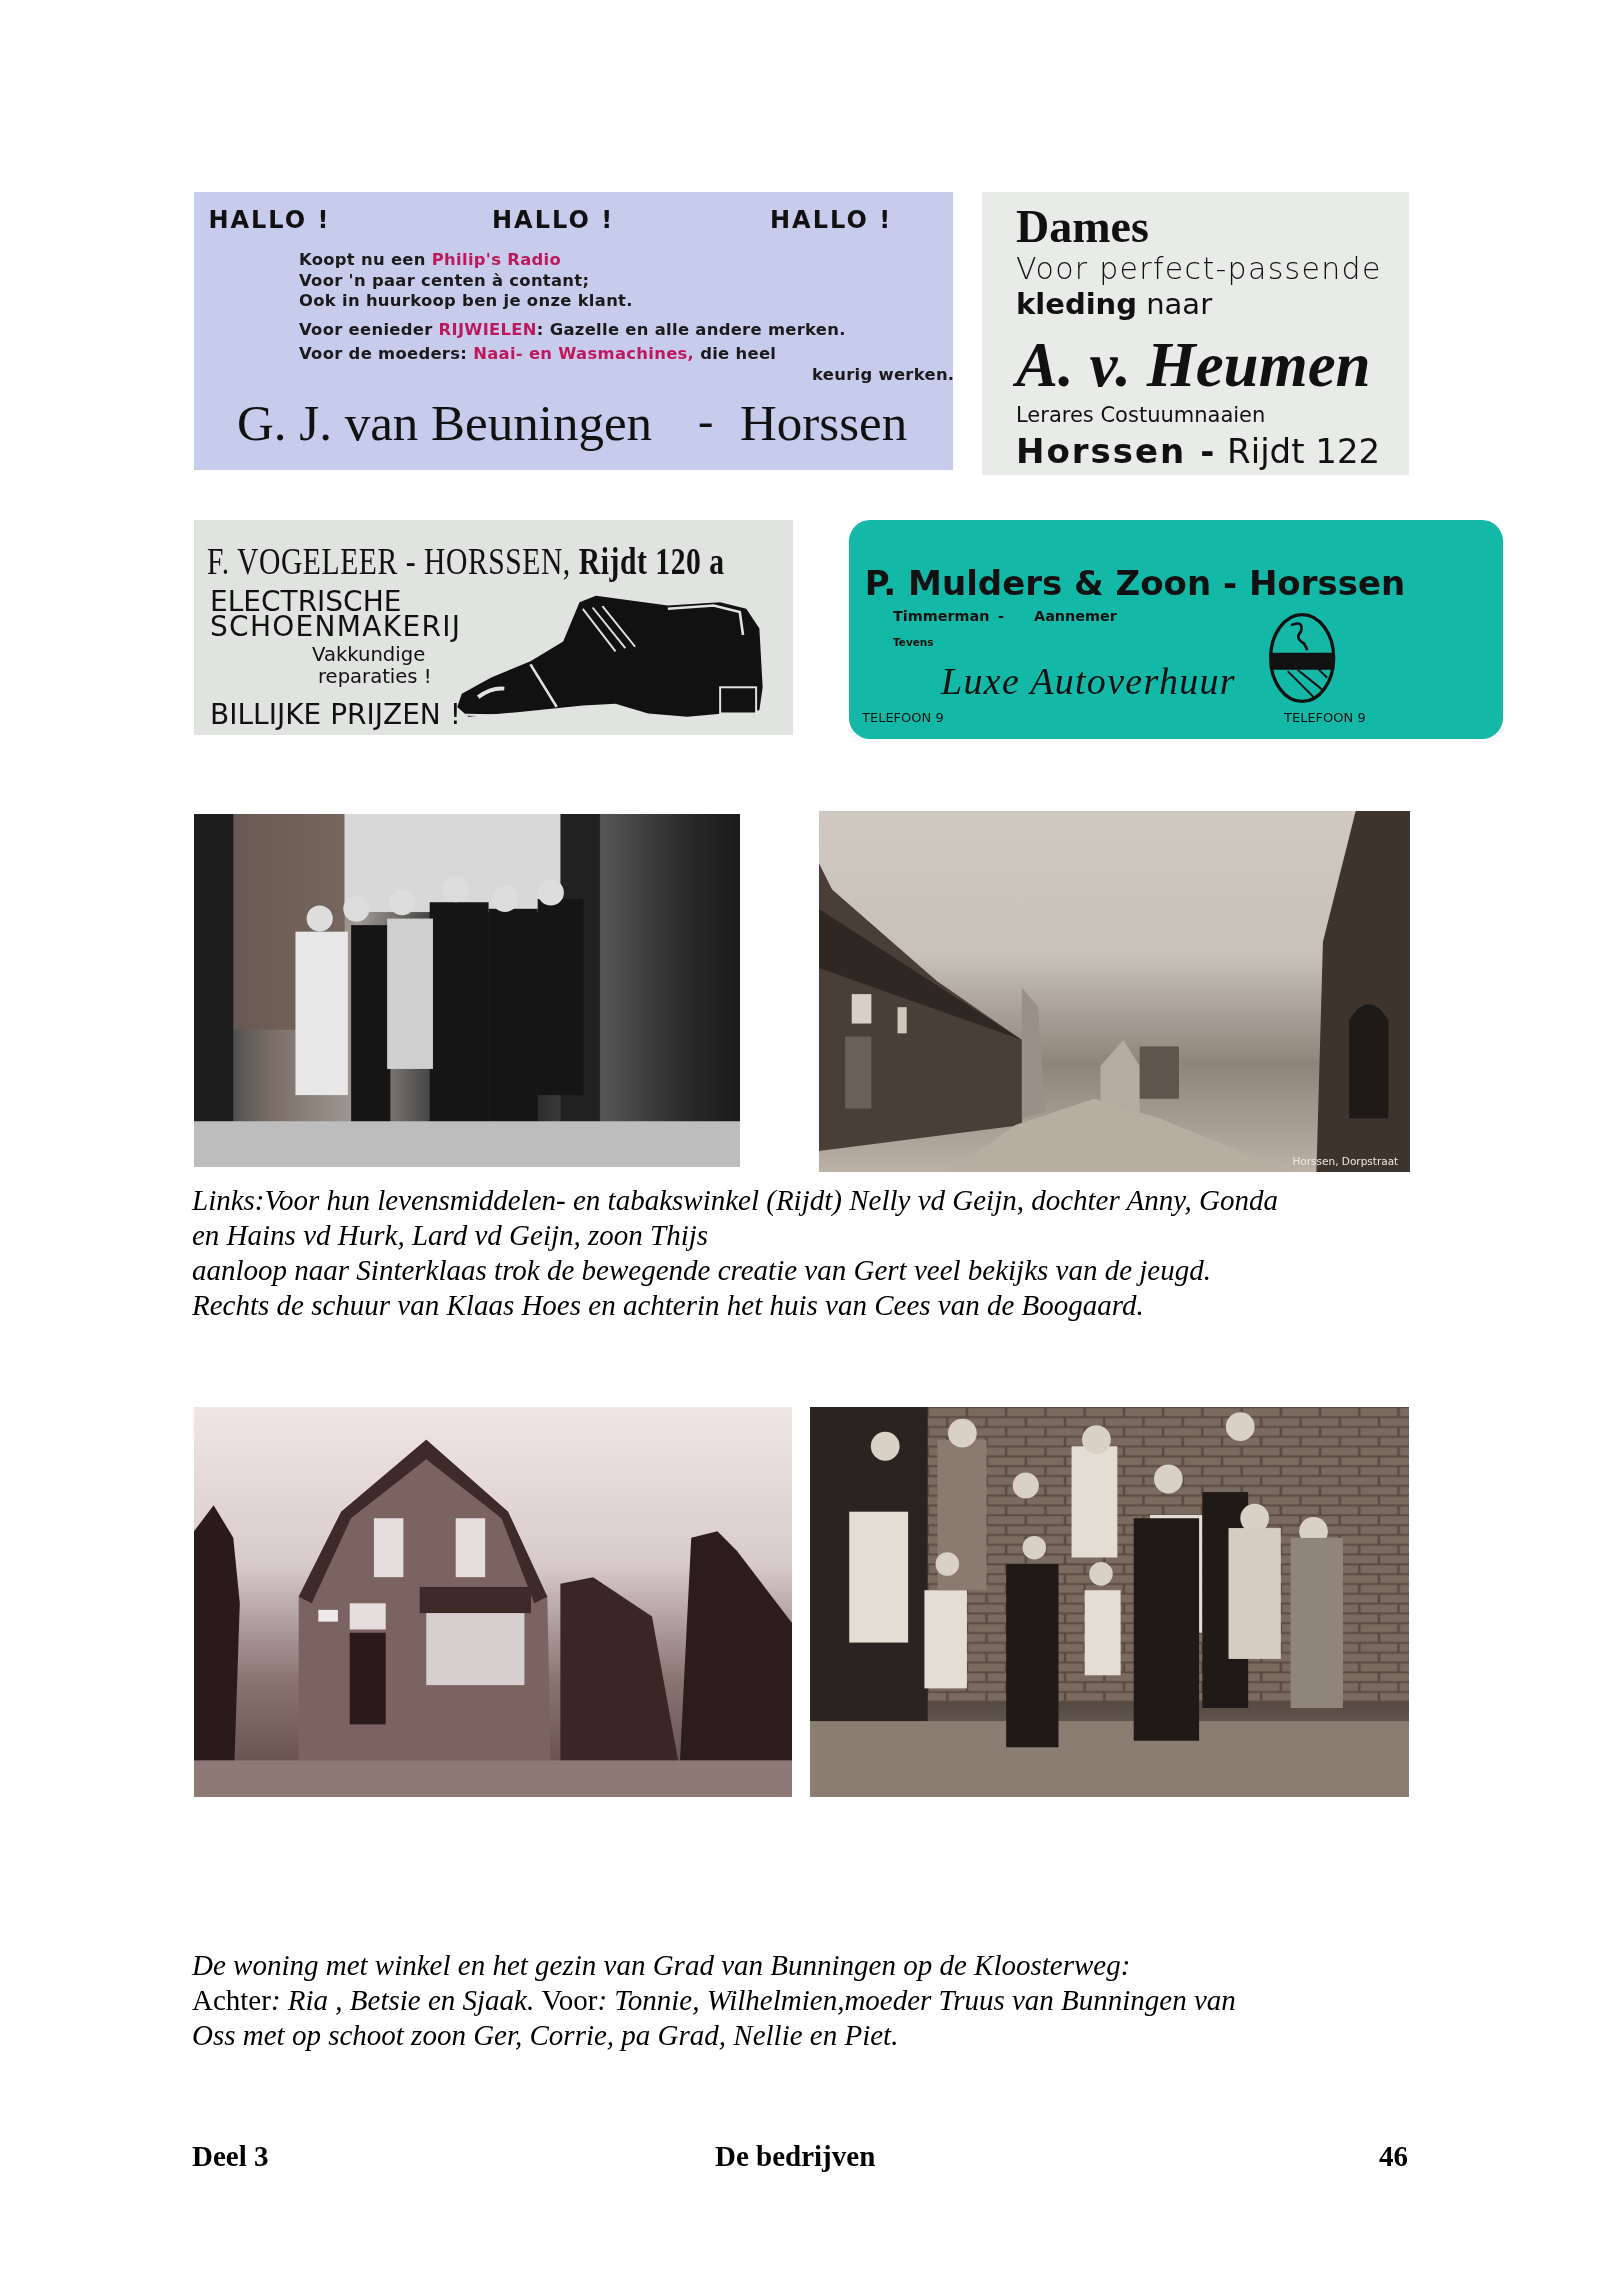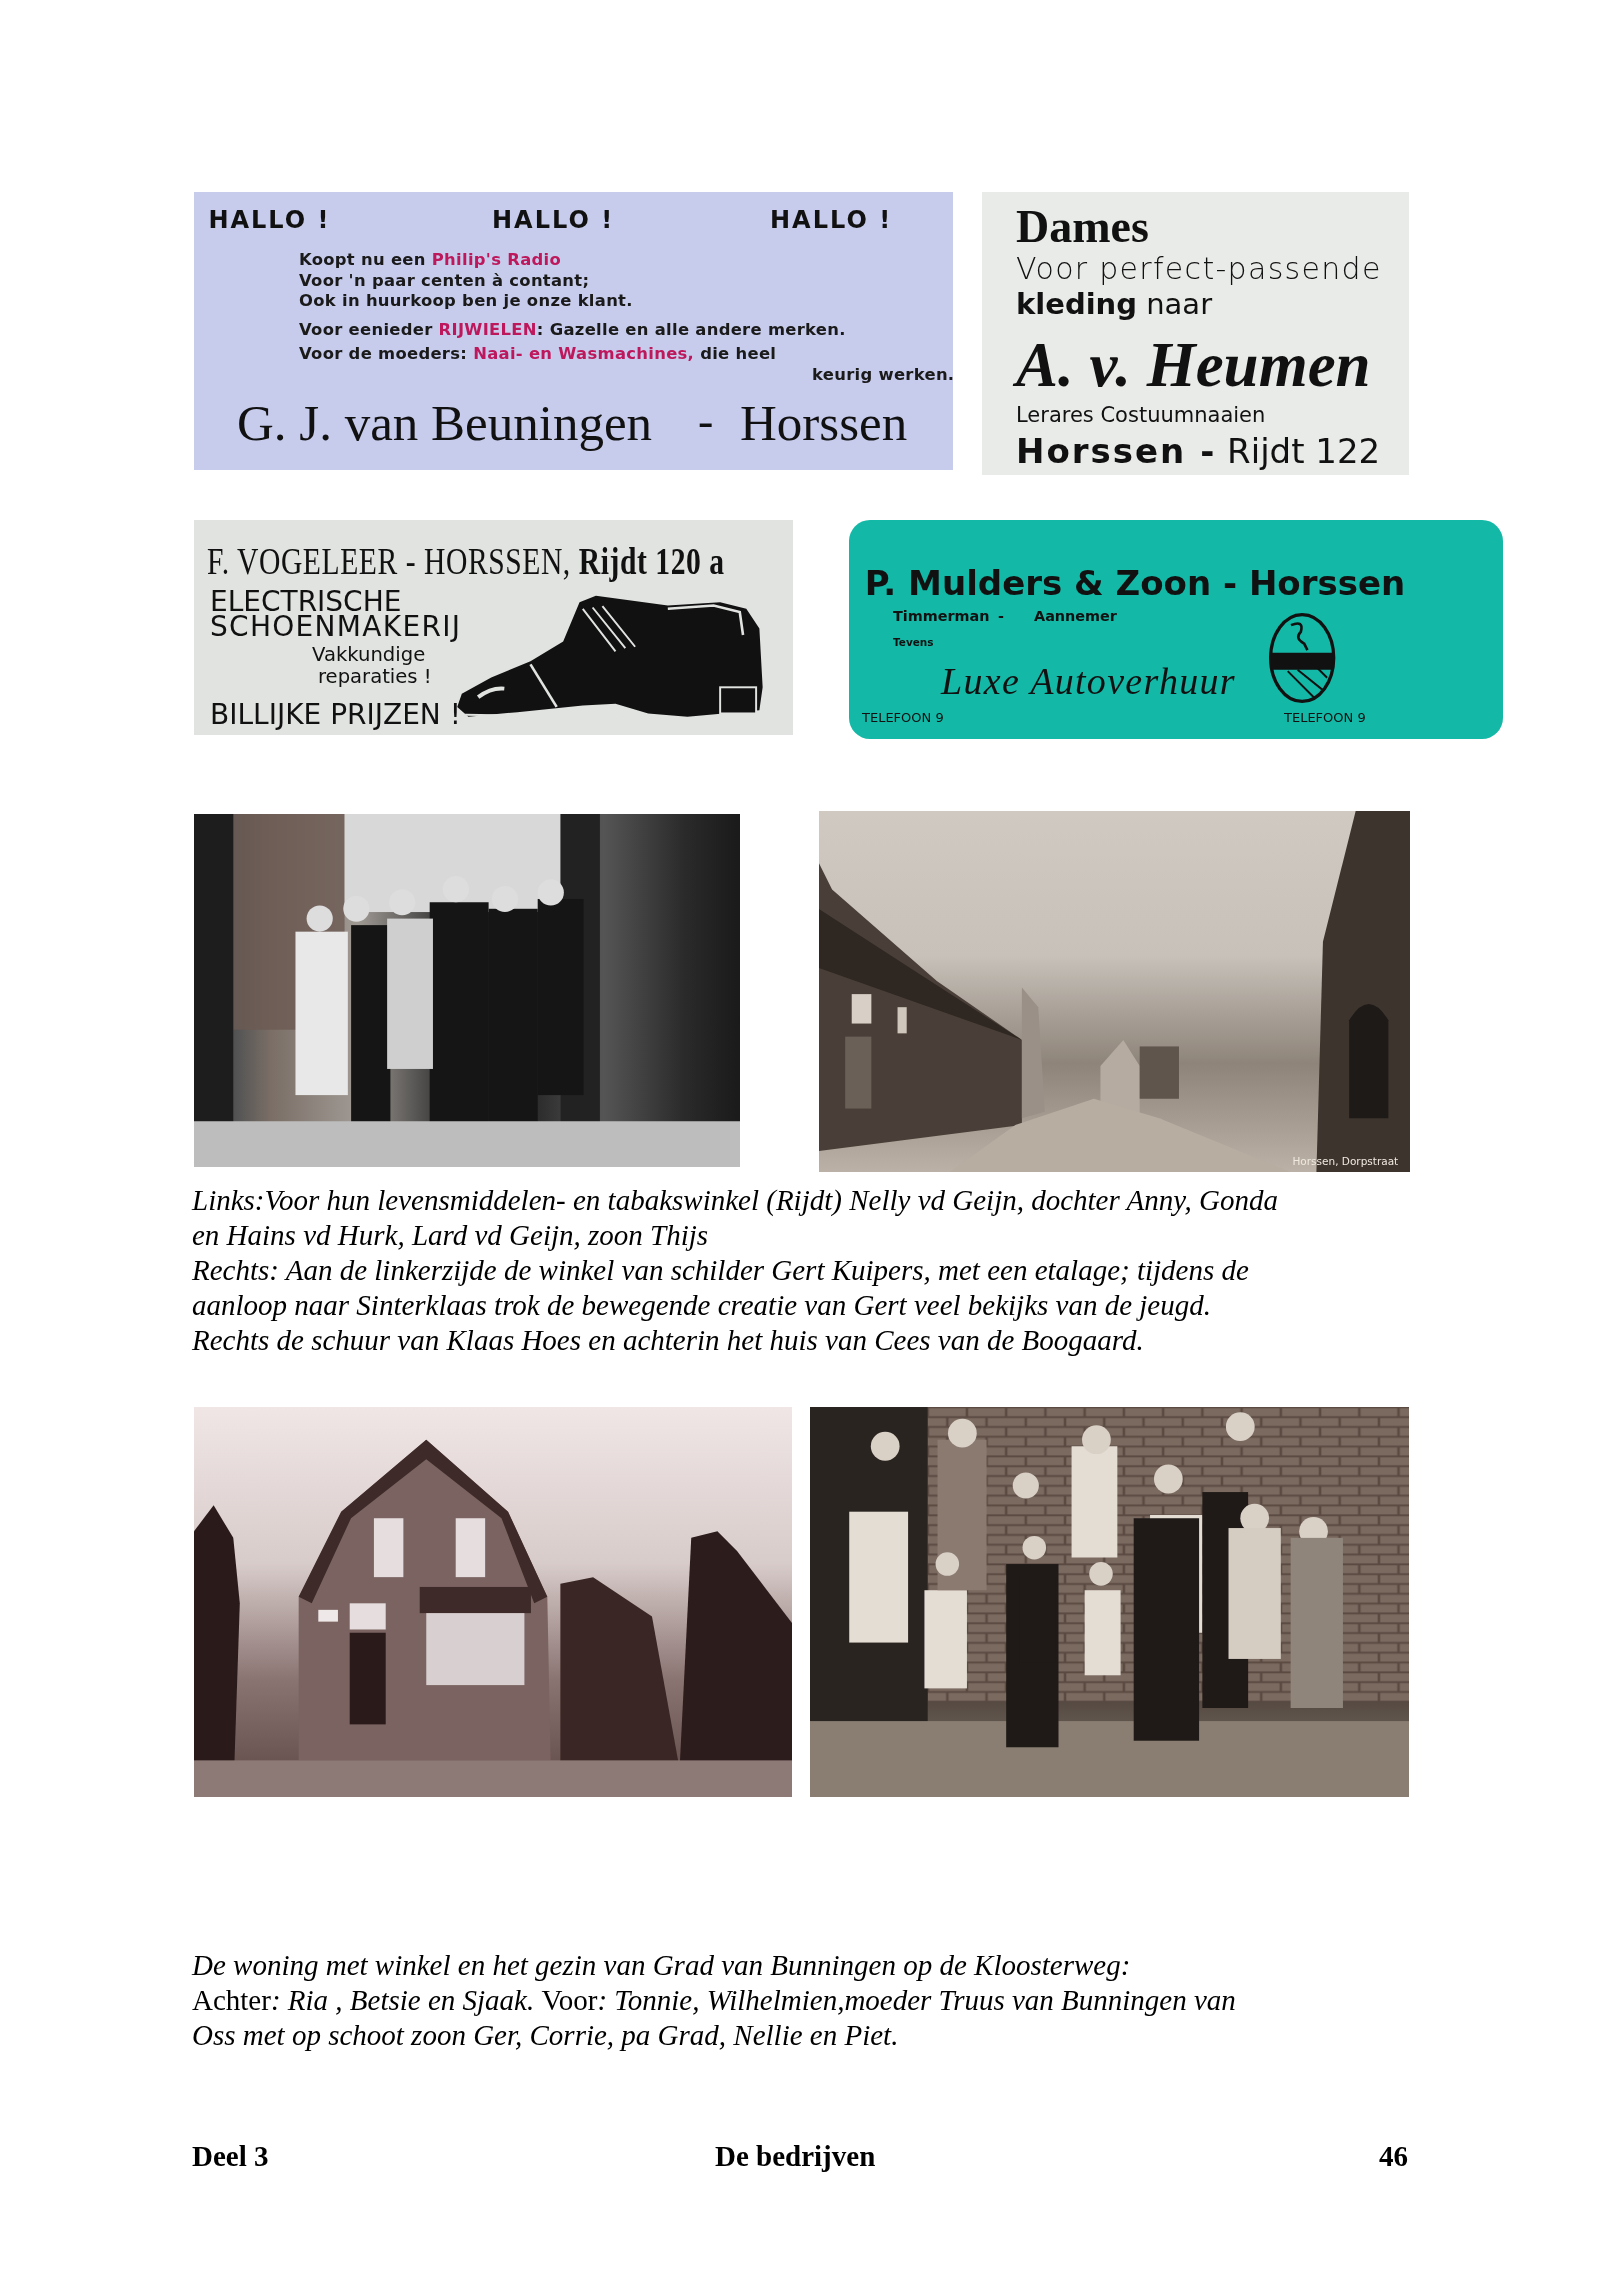"Rechts: Aan de linkerzijde de" div { html: <div>Rechts: Aan de linkerzijde de winkel van schilder Gert Kuipers, met een etalage; tijdens de</div> -> none }
